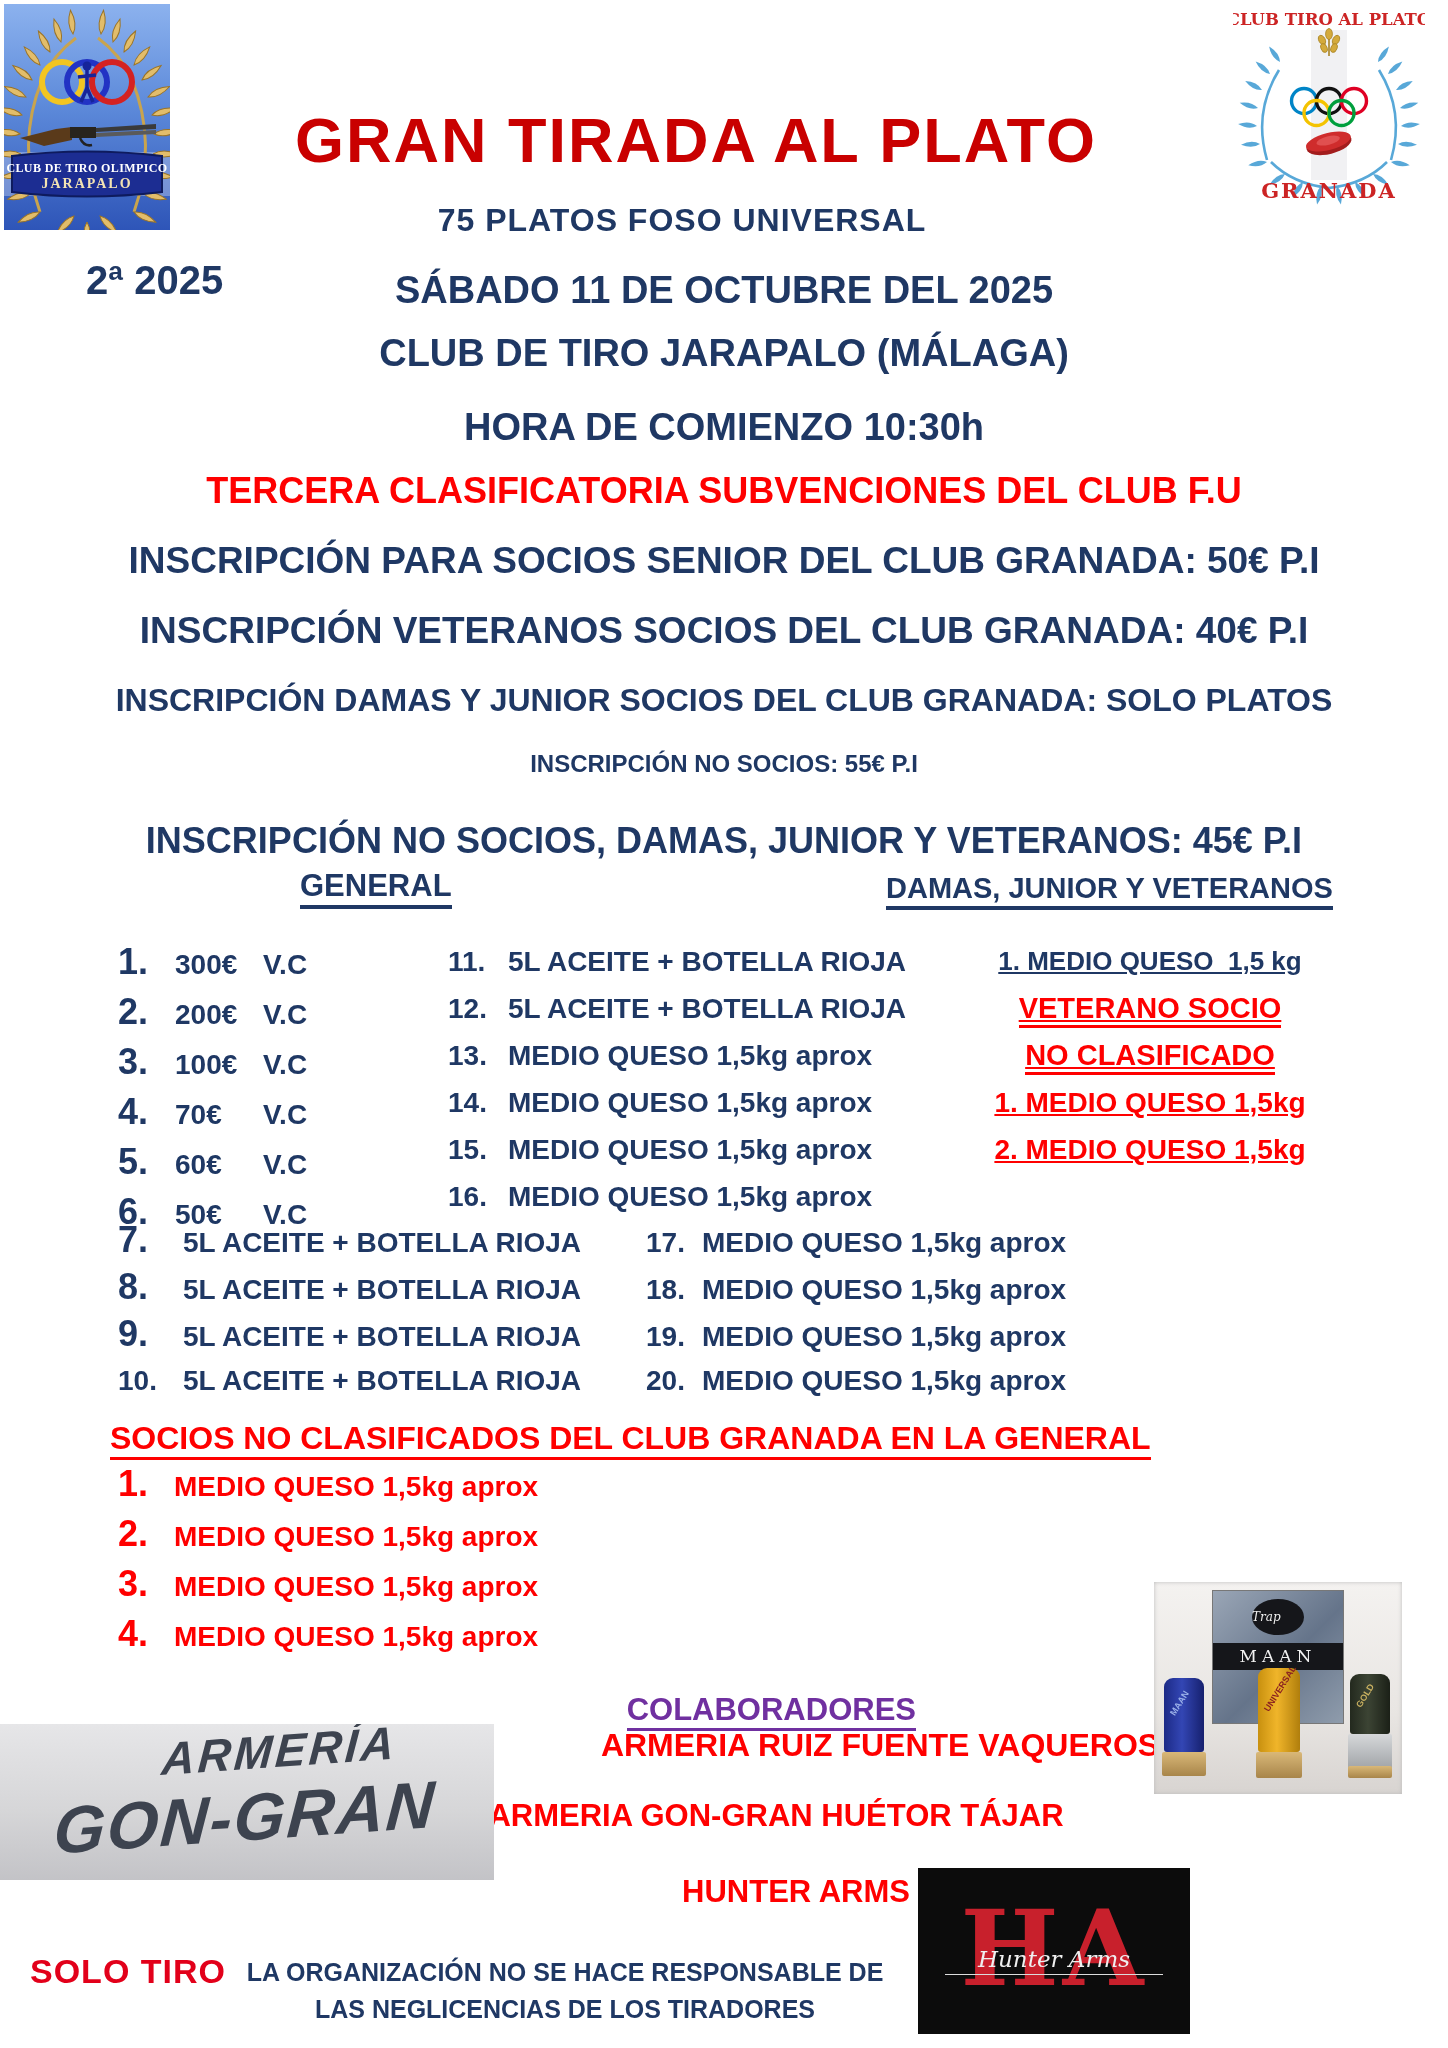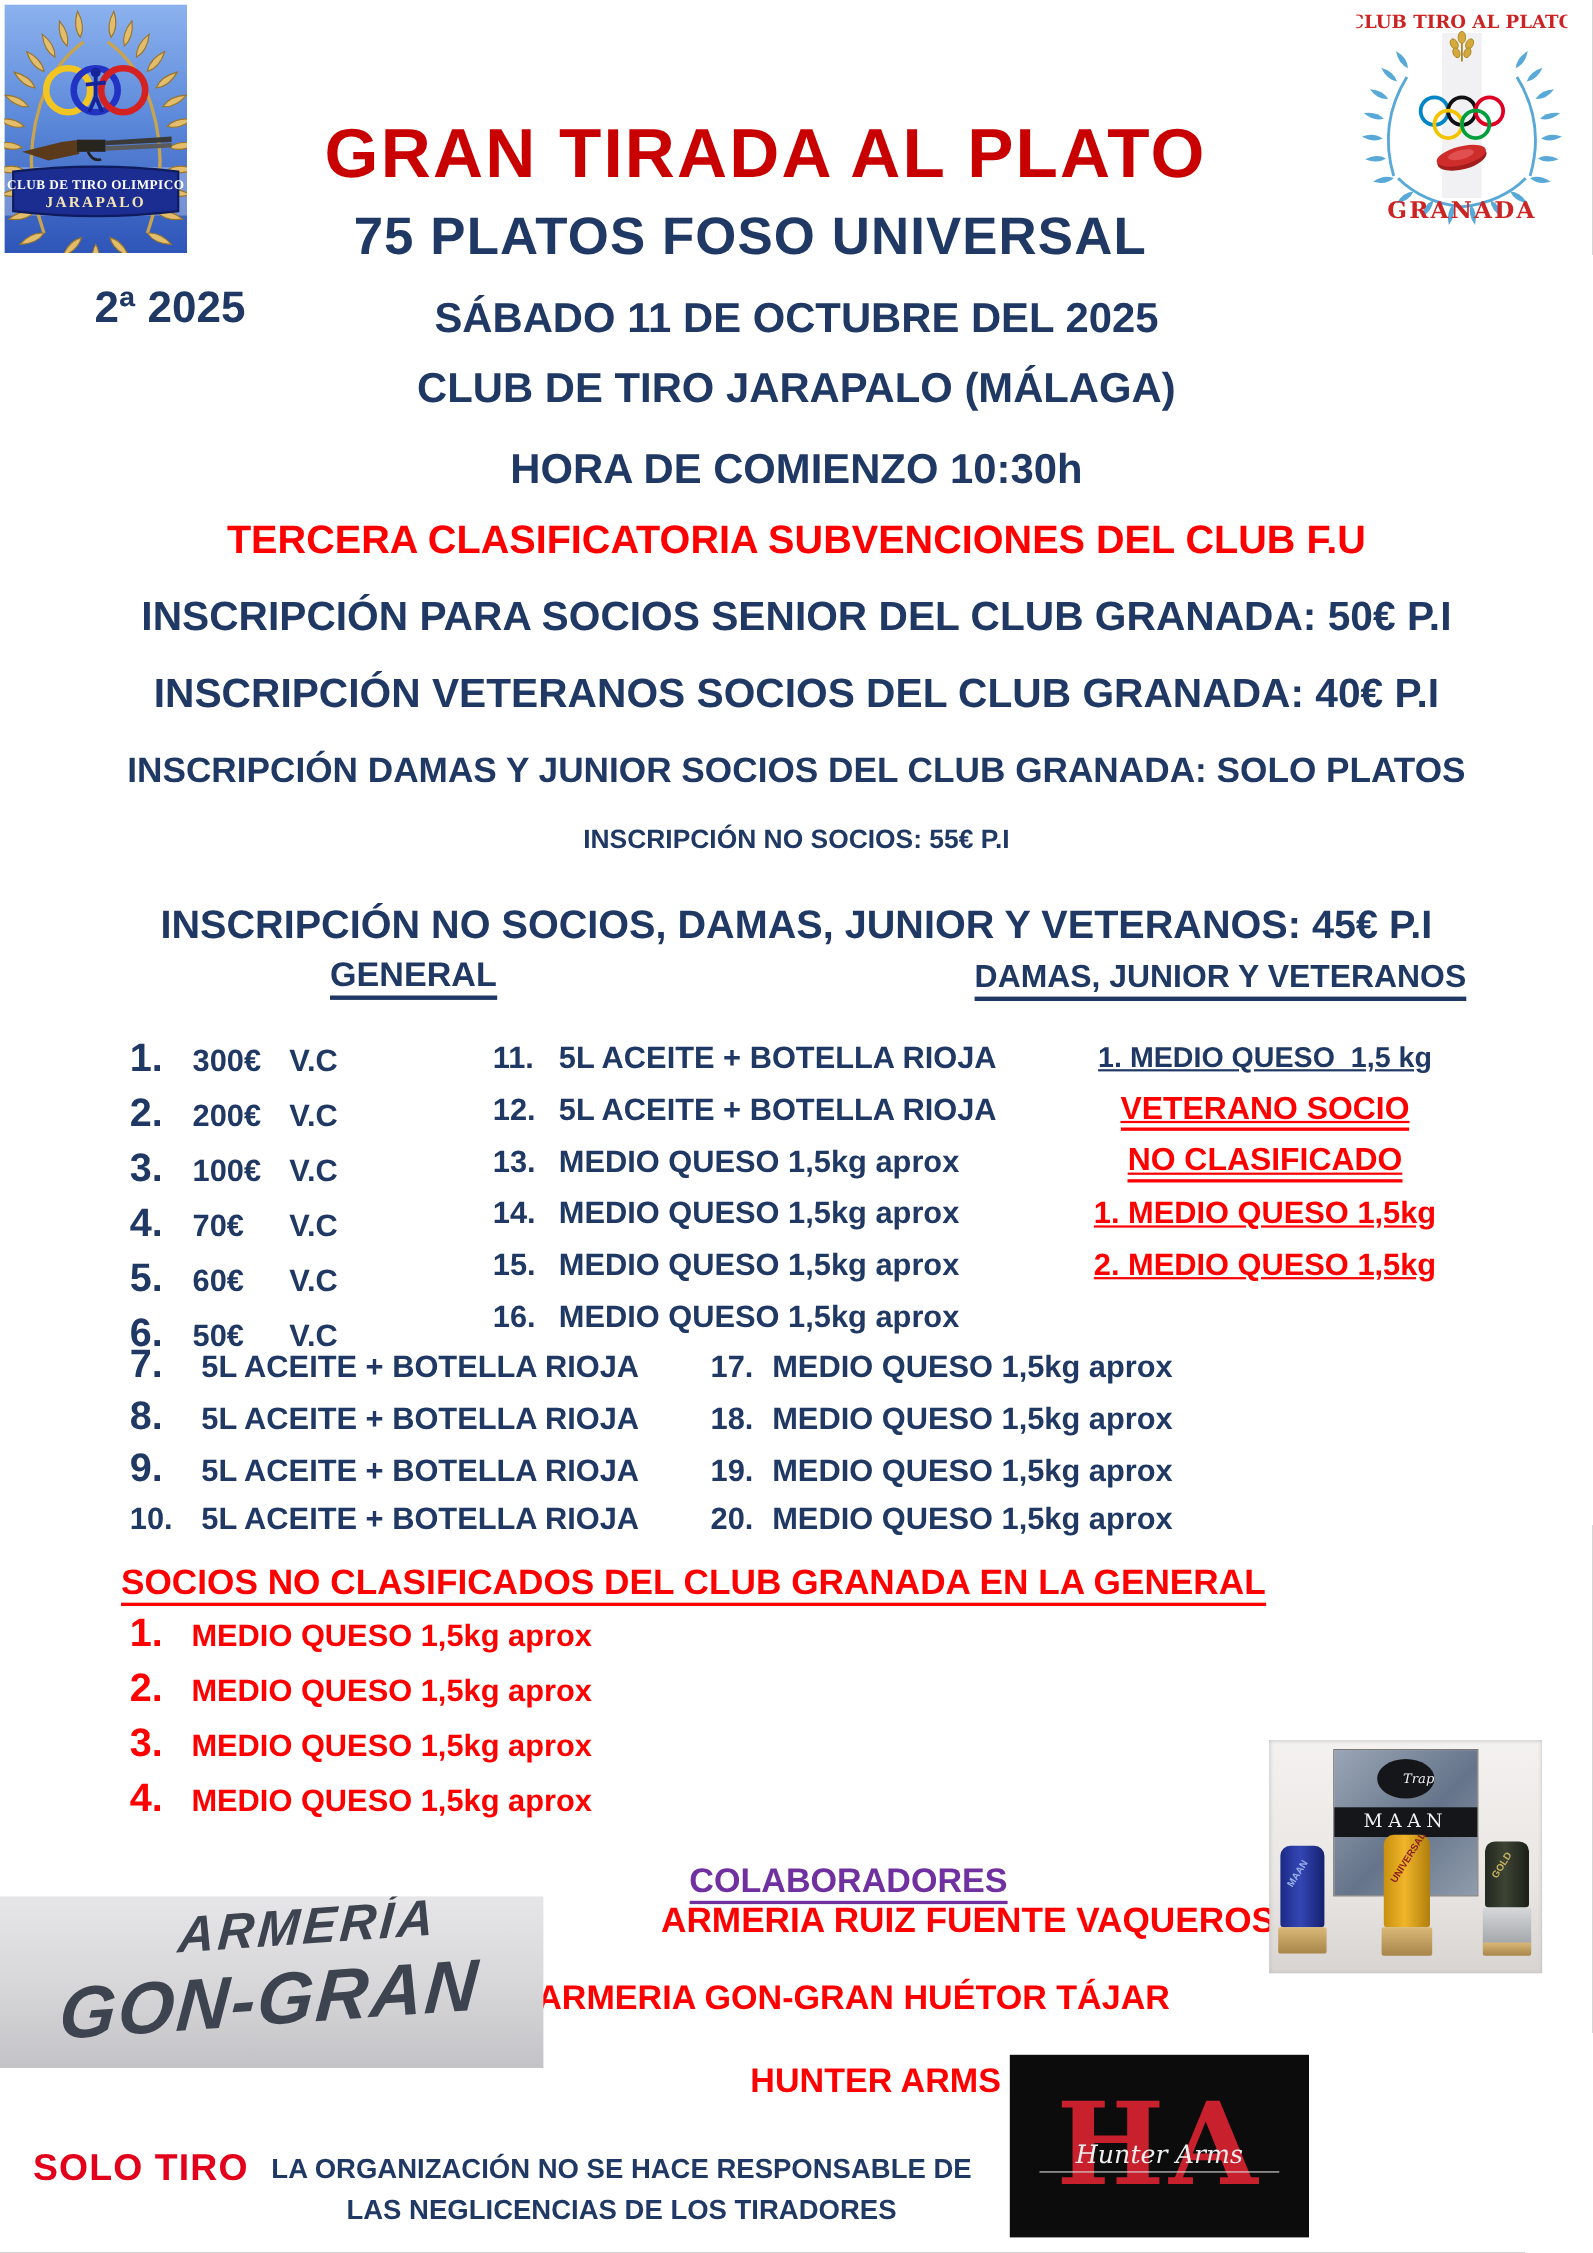"75 PLATOS FOSO UNIVERSAL" .subtitle { font-size: 48px -> 32px; top: 188px -> 202px }
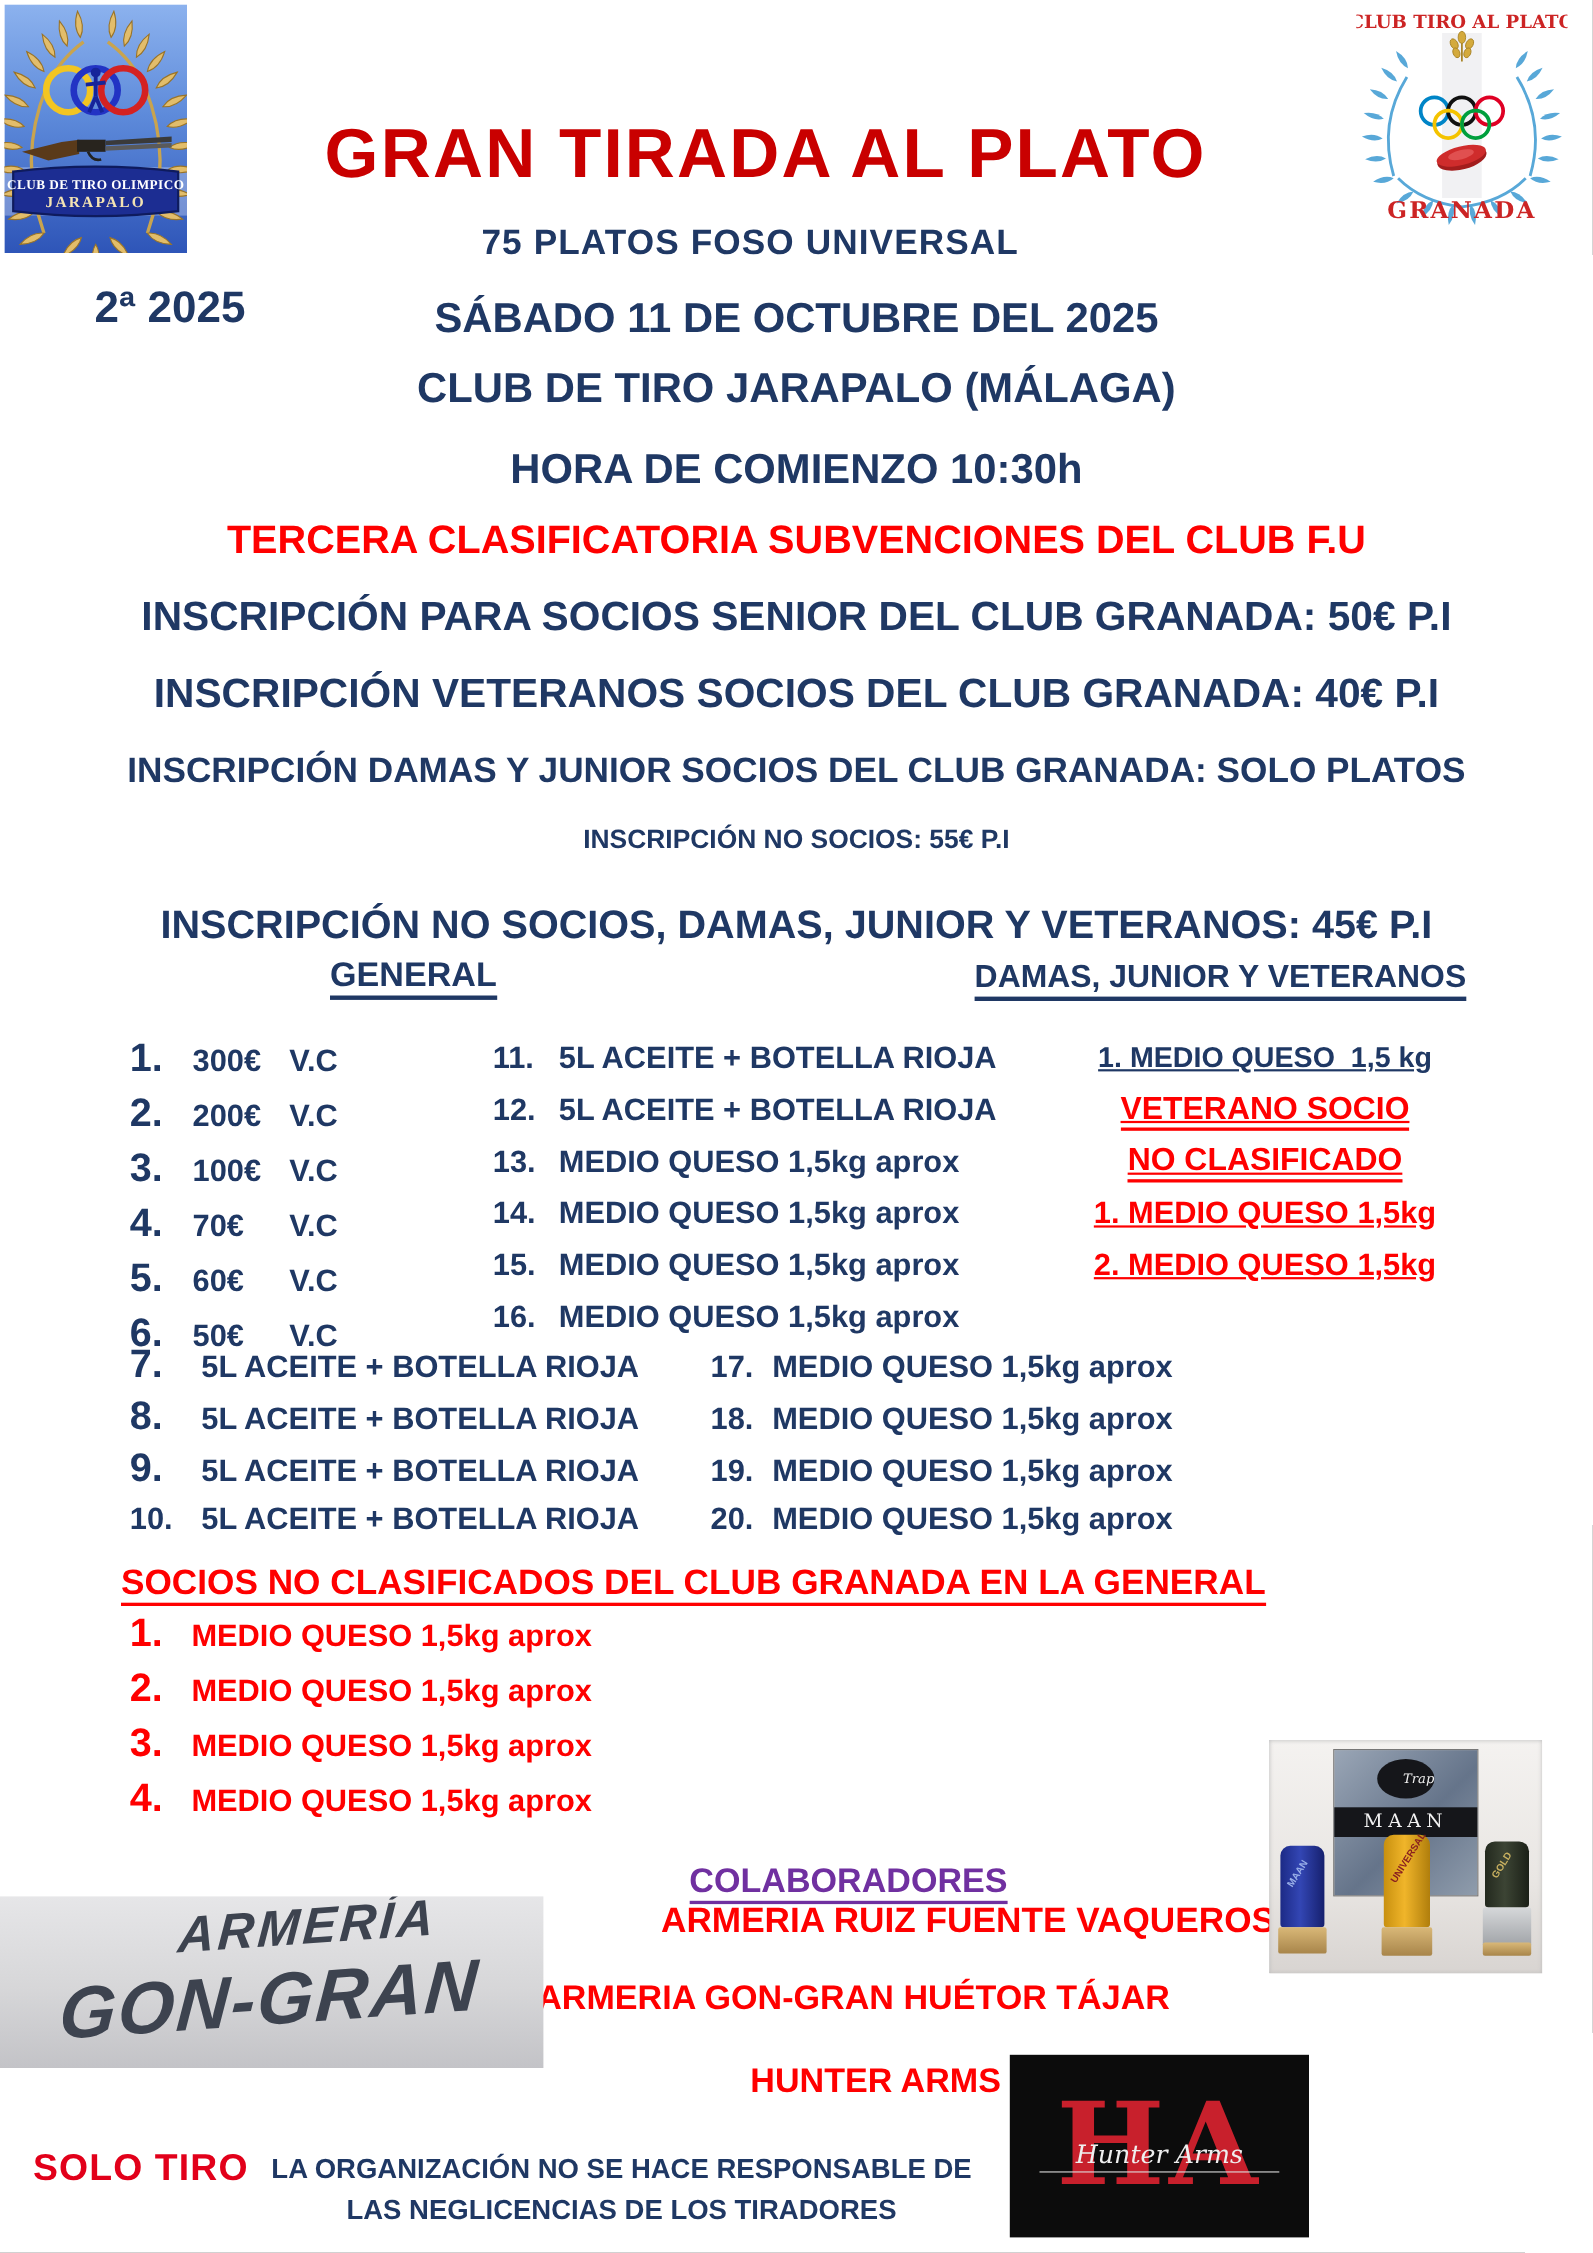"Trap" .maantop { text-align: right -> left }
